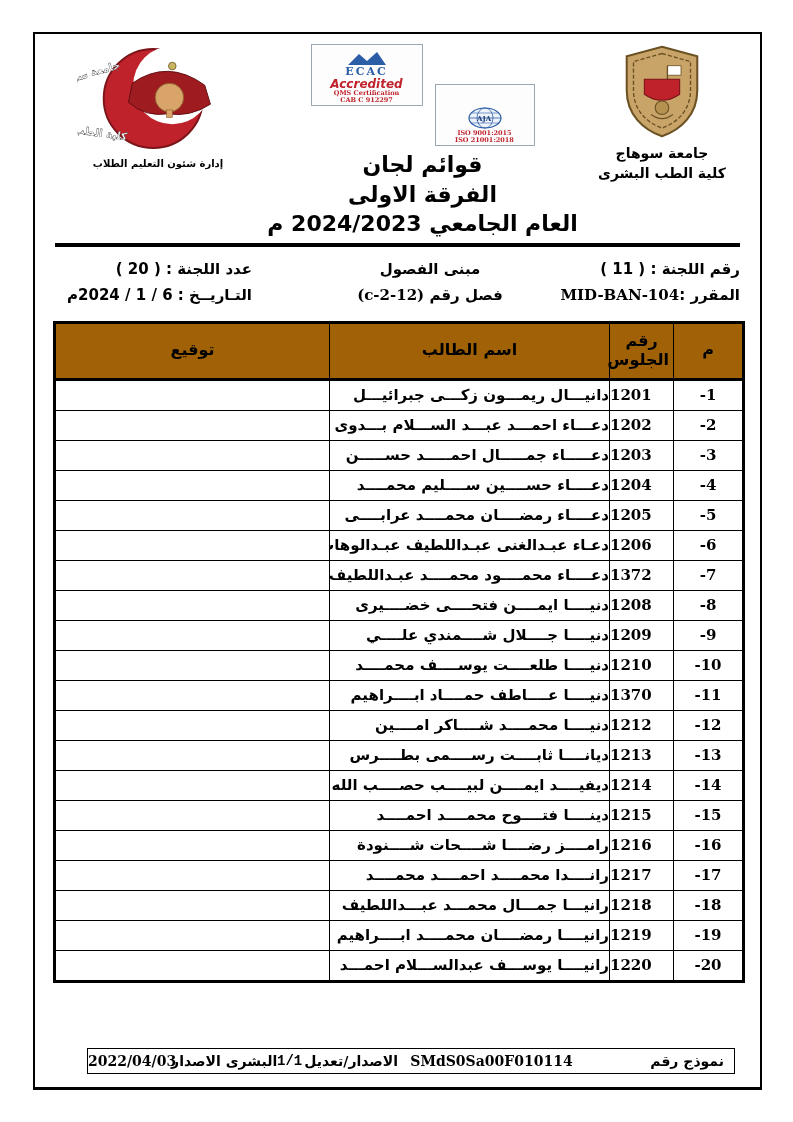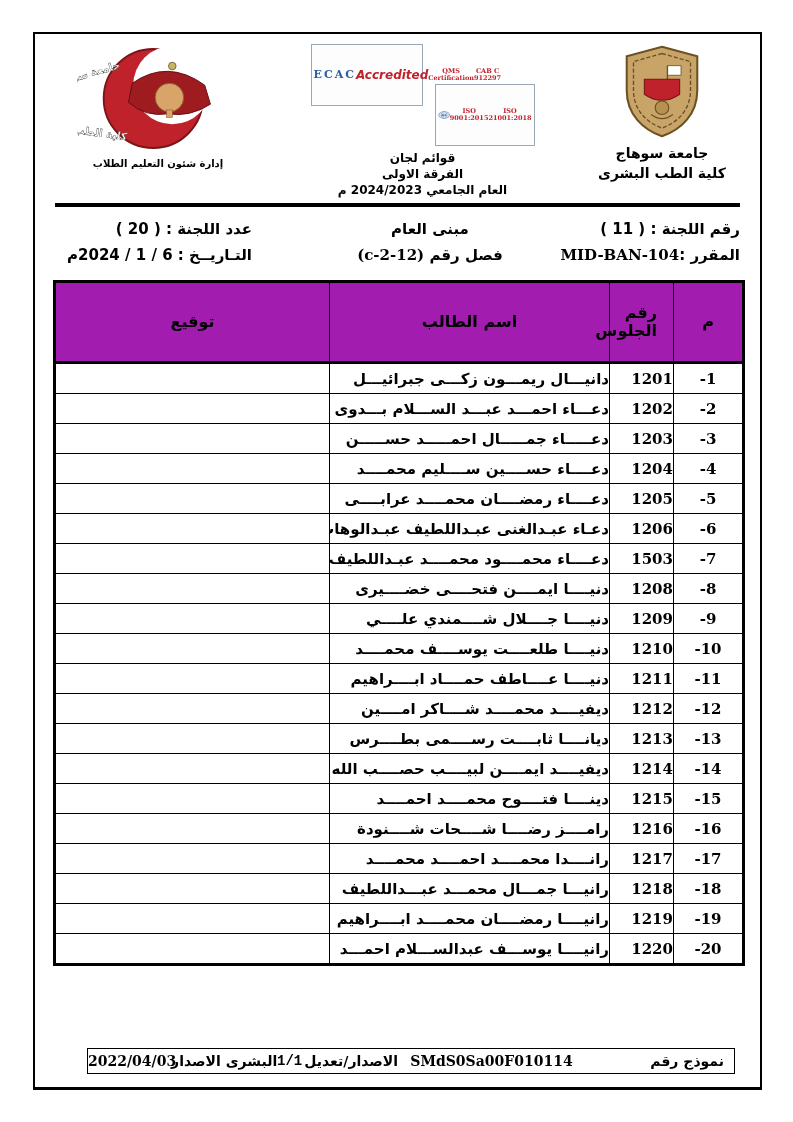"ECAC" .cert-box { flex-direction: none -> column; justify-content: flex-start -> flex-end }
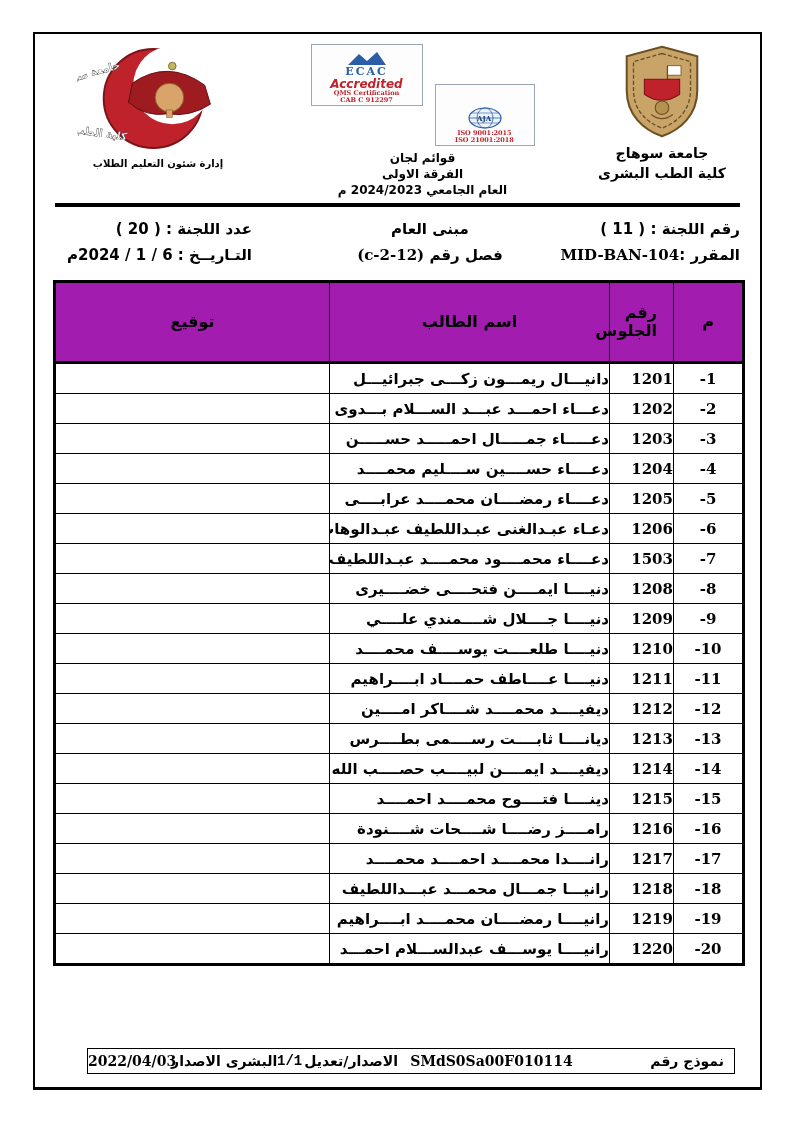"قوائم لجان" .titles { font-size: 12px -> 22px }
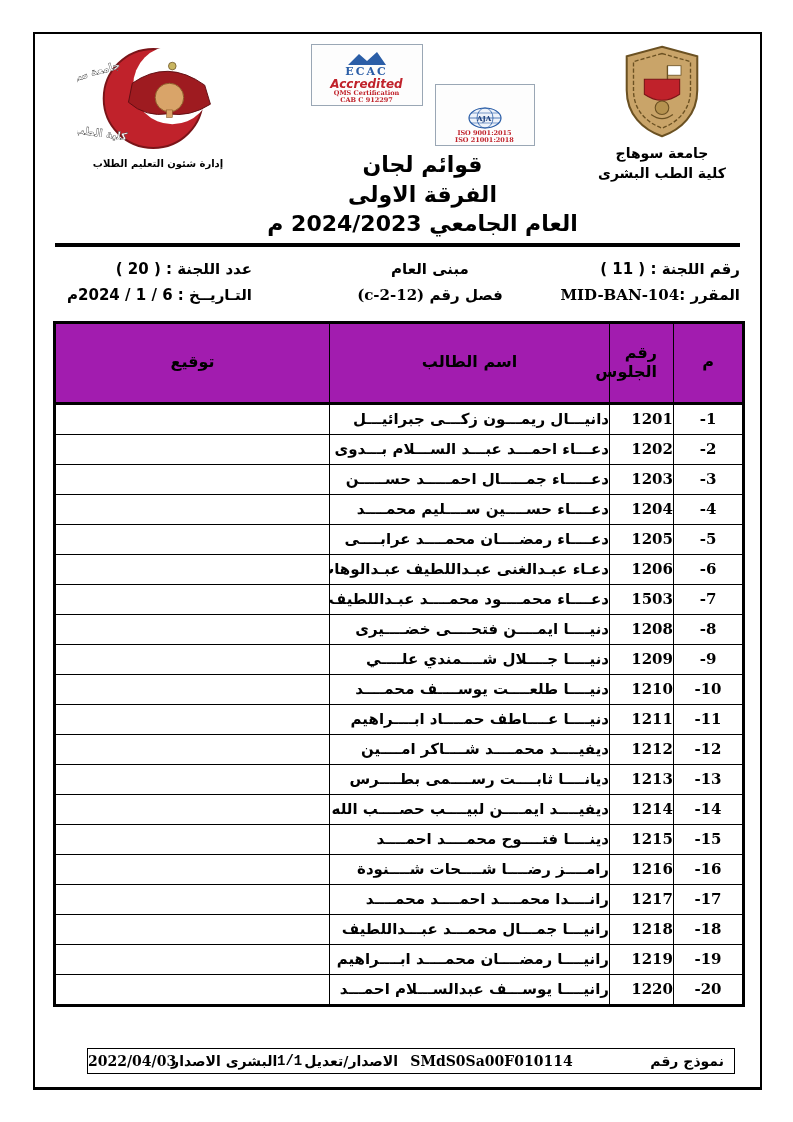"مبنى العام" div { text: العام -> الفصول }
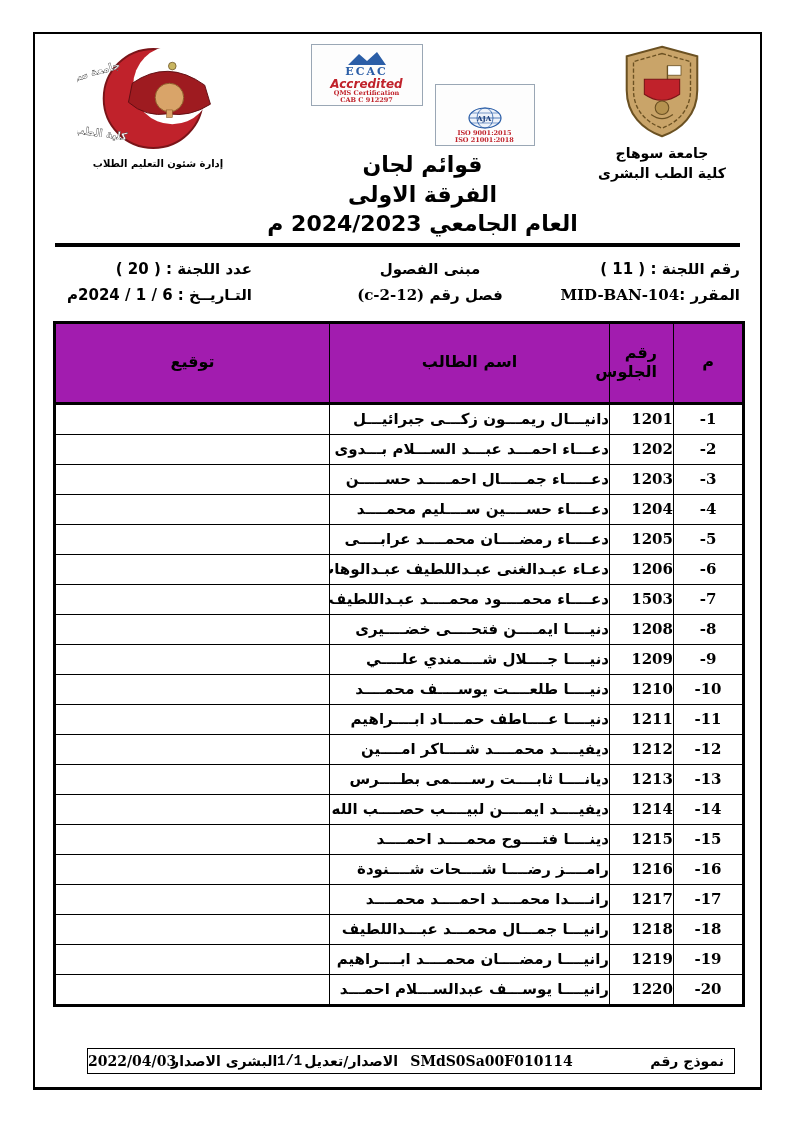"توقيع" table.students th { background: #a21caf -> #a16207; padding: 16px -> 4px }
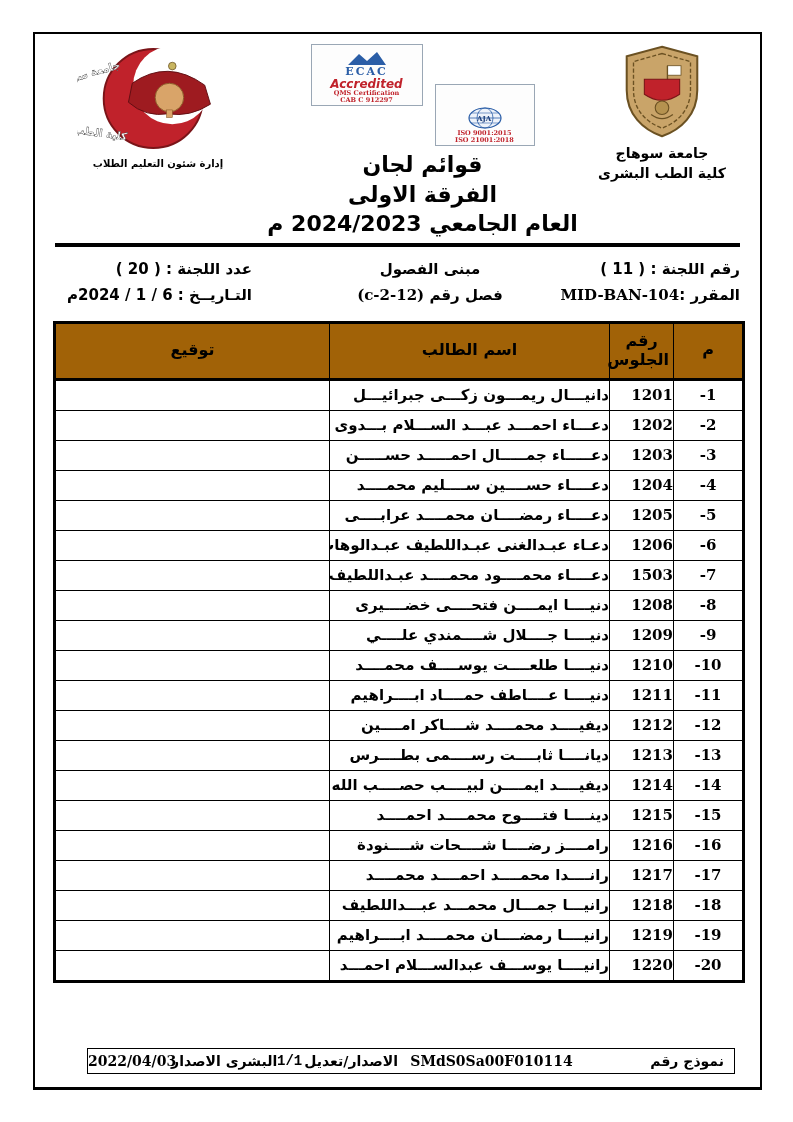"1201" td.c-seat { text-align: right -> left }
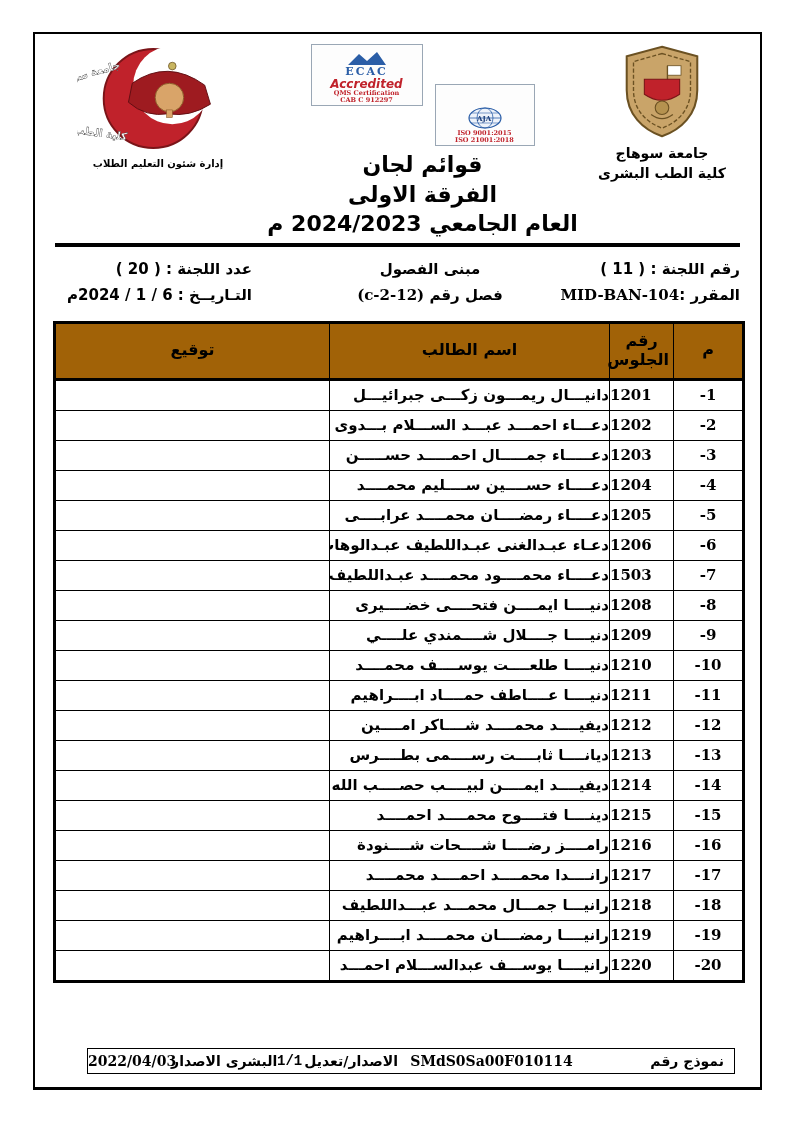"1503" td.c-seat { text: 1503 -> 1372 }
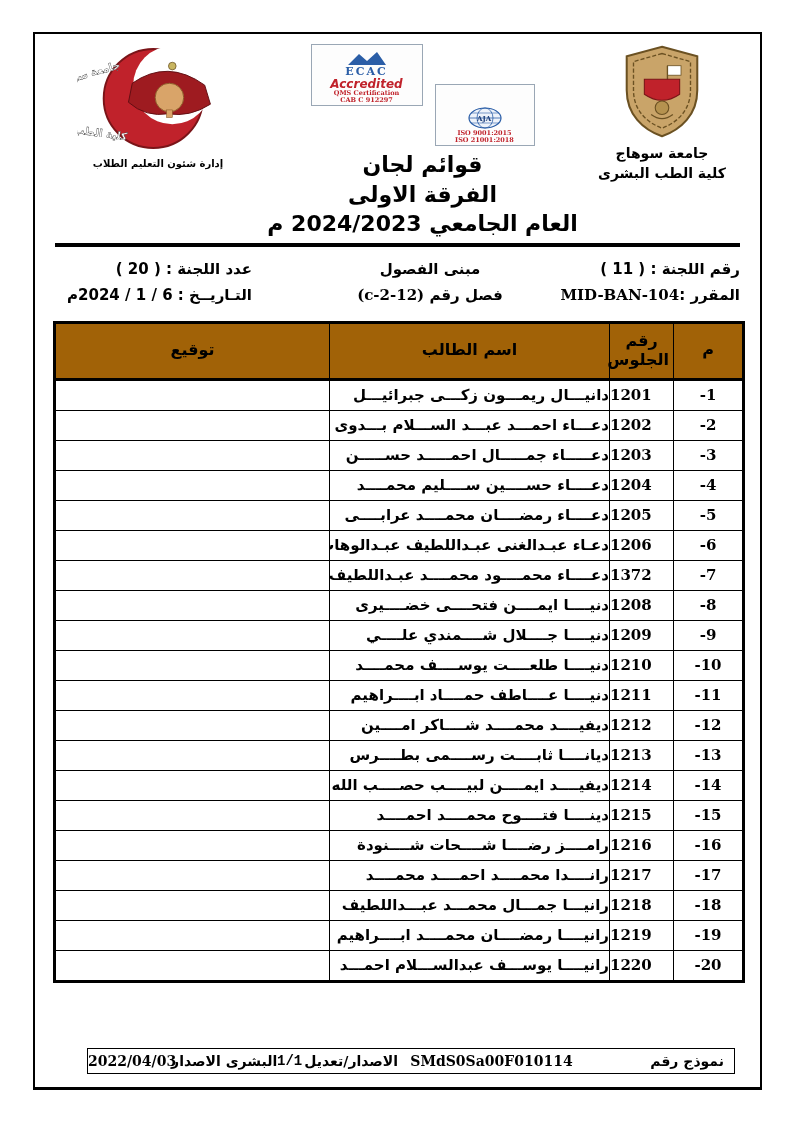"1211" td.c-seat { text: 1211 -> 1370 }
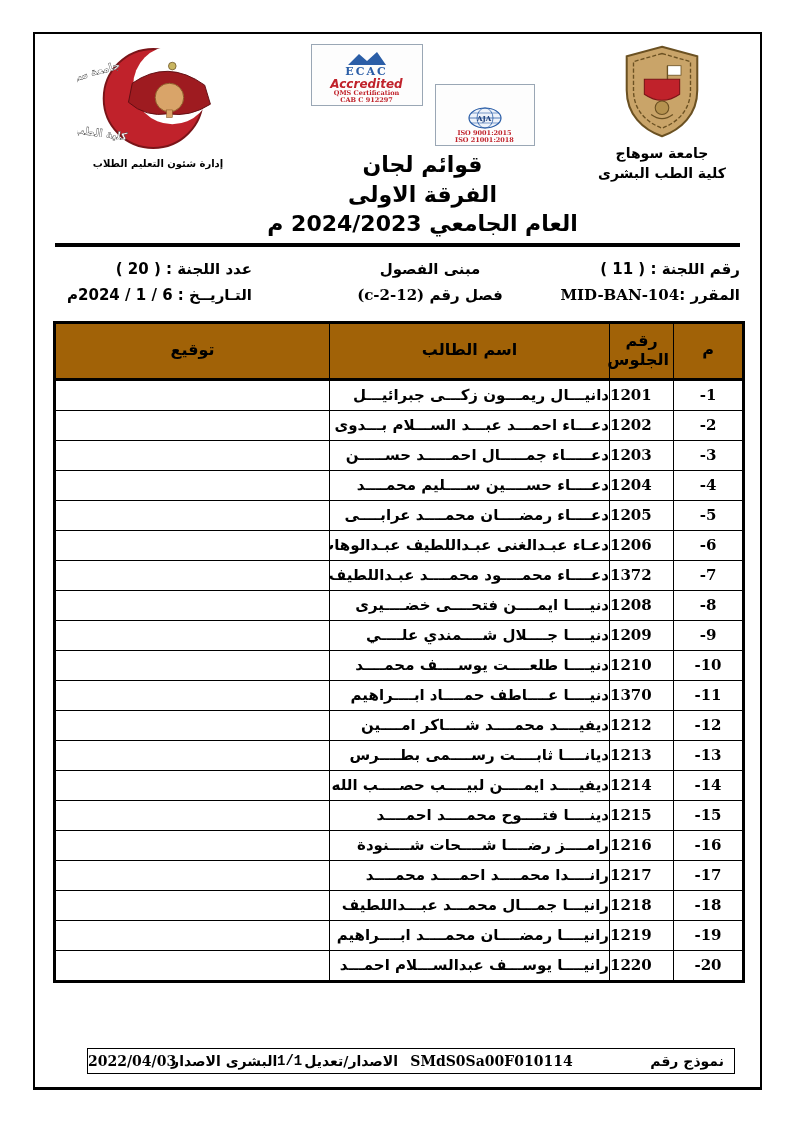"ديفيــــد محمــــد شــــاكر امــــين" td.c-name { text: ديفيــــد -> دنيــــا }
